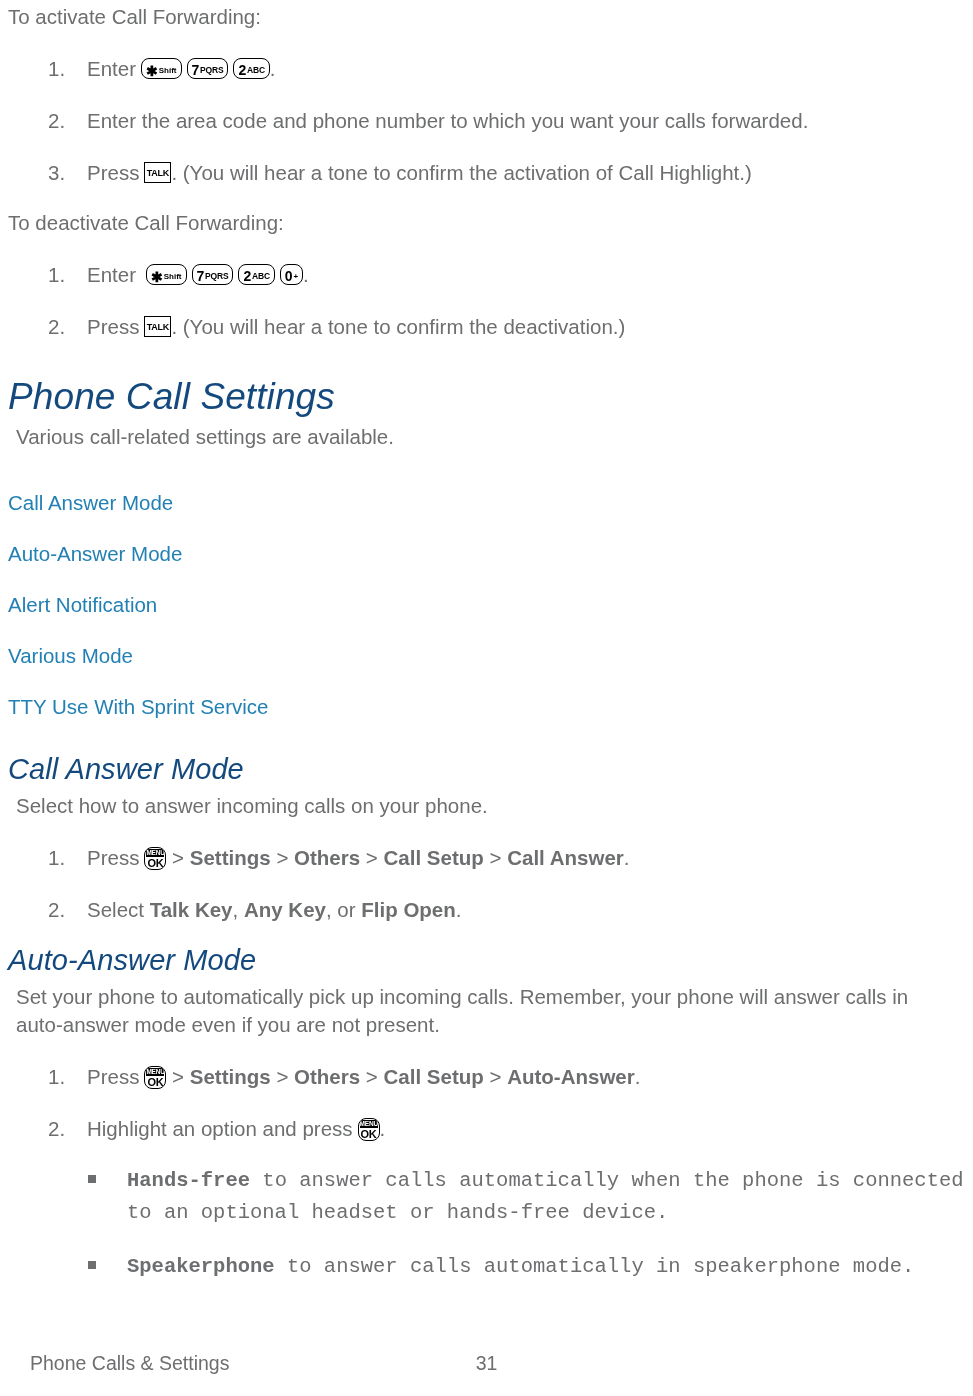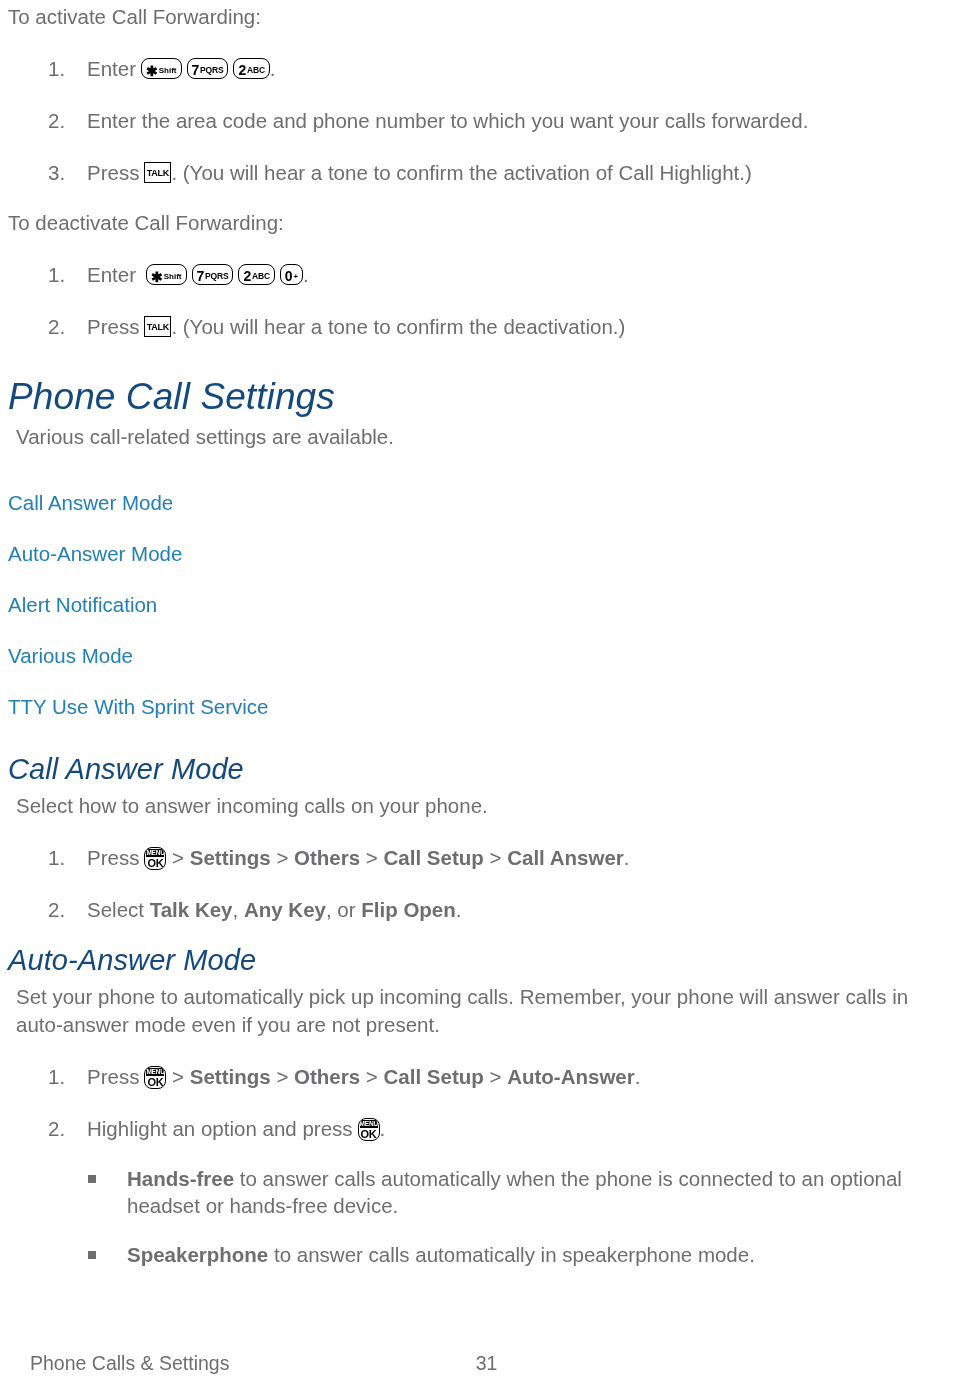"Hands-free to answer calls automatically" ul.bullets > li { font-family: none -> Liberation Mono, monospace; line-height: 27px -> 32px }
